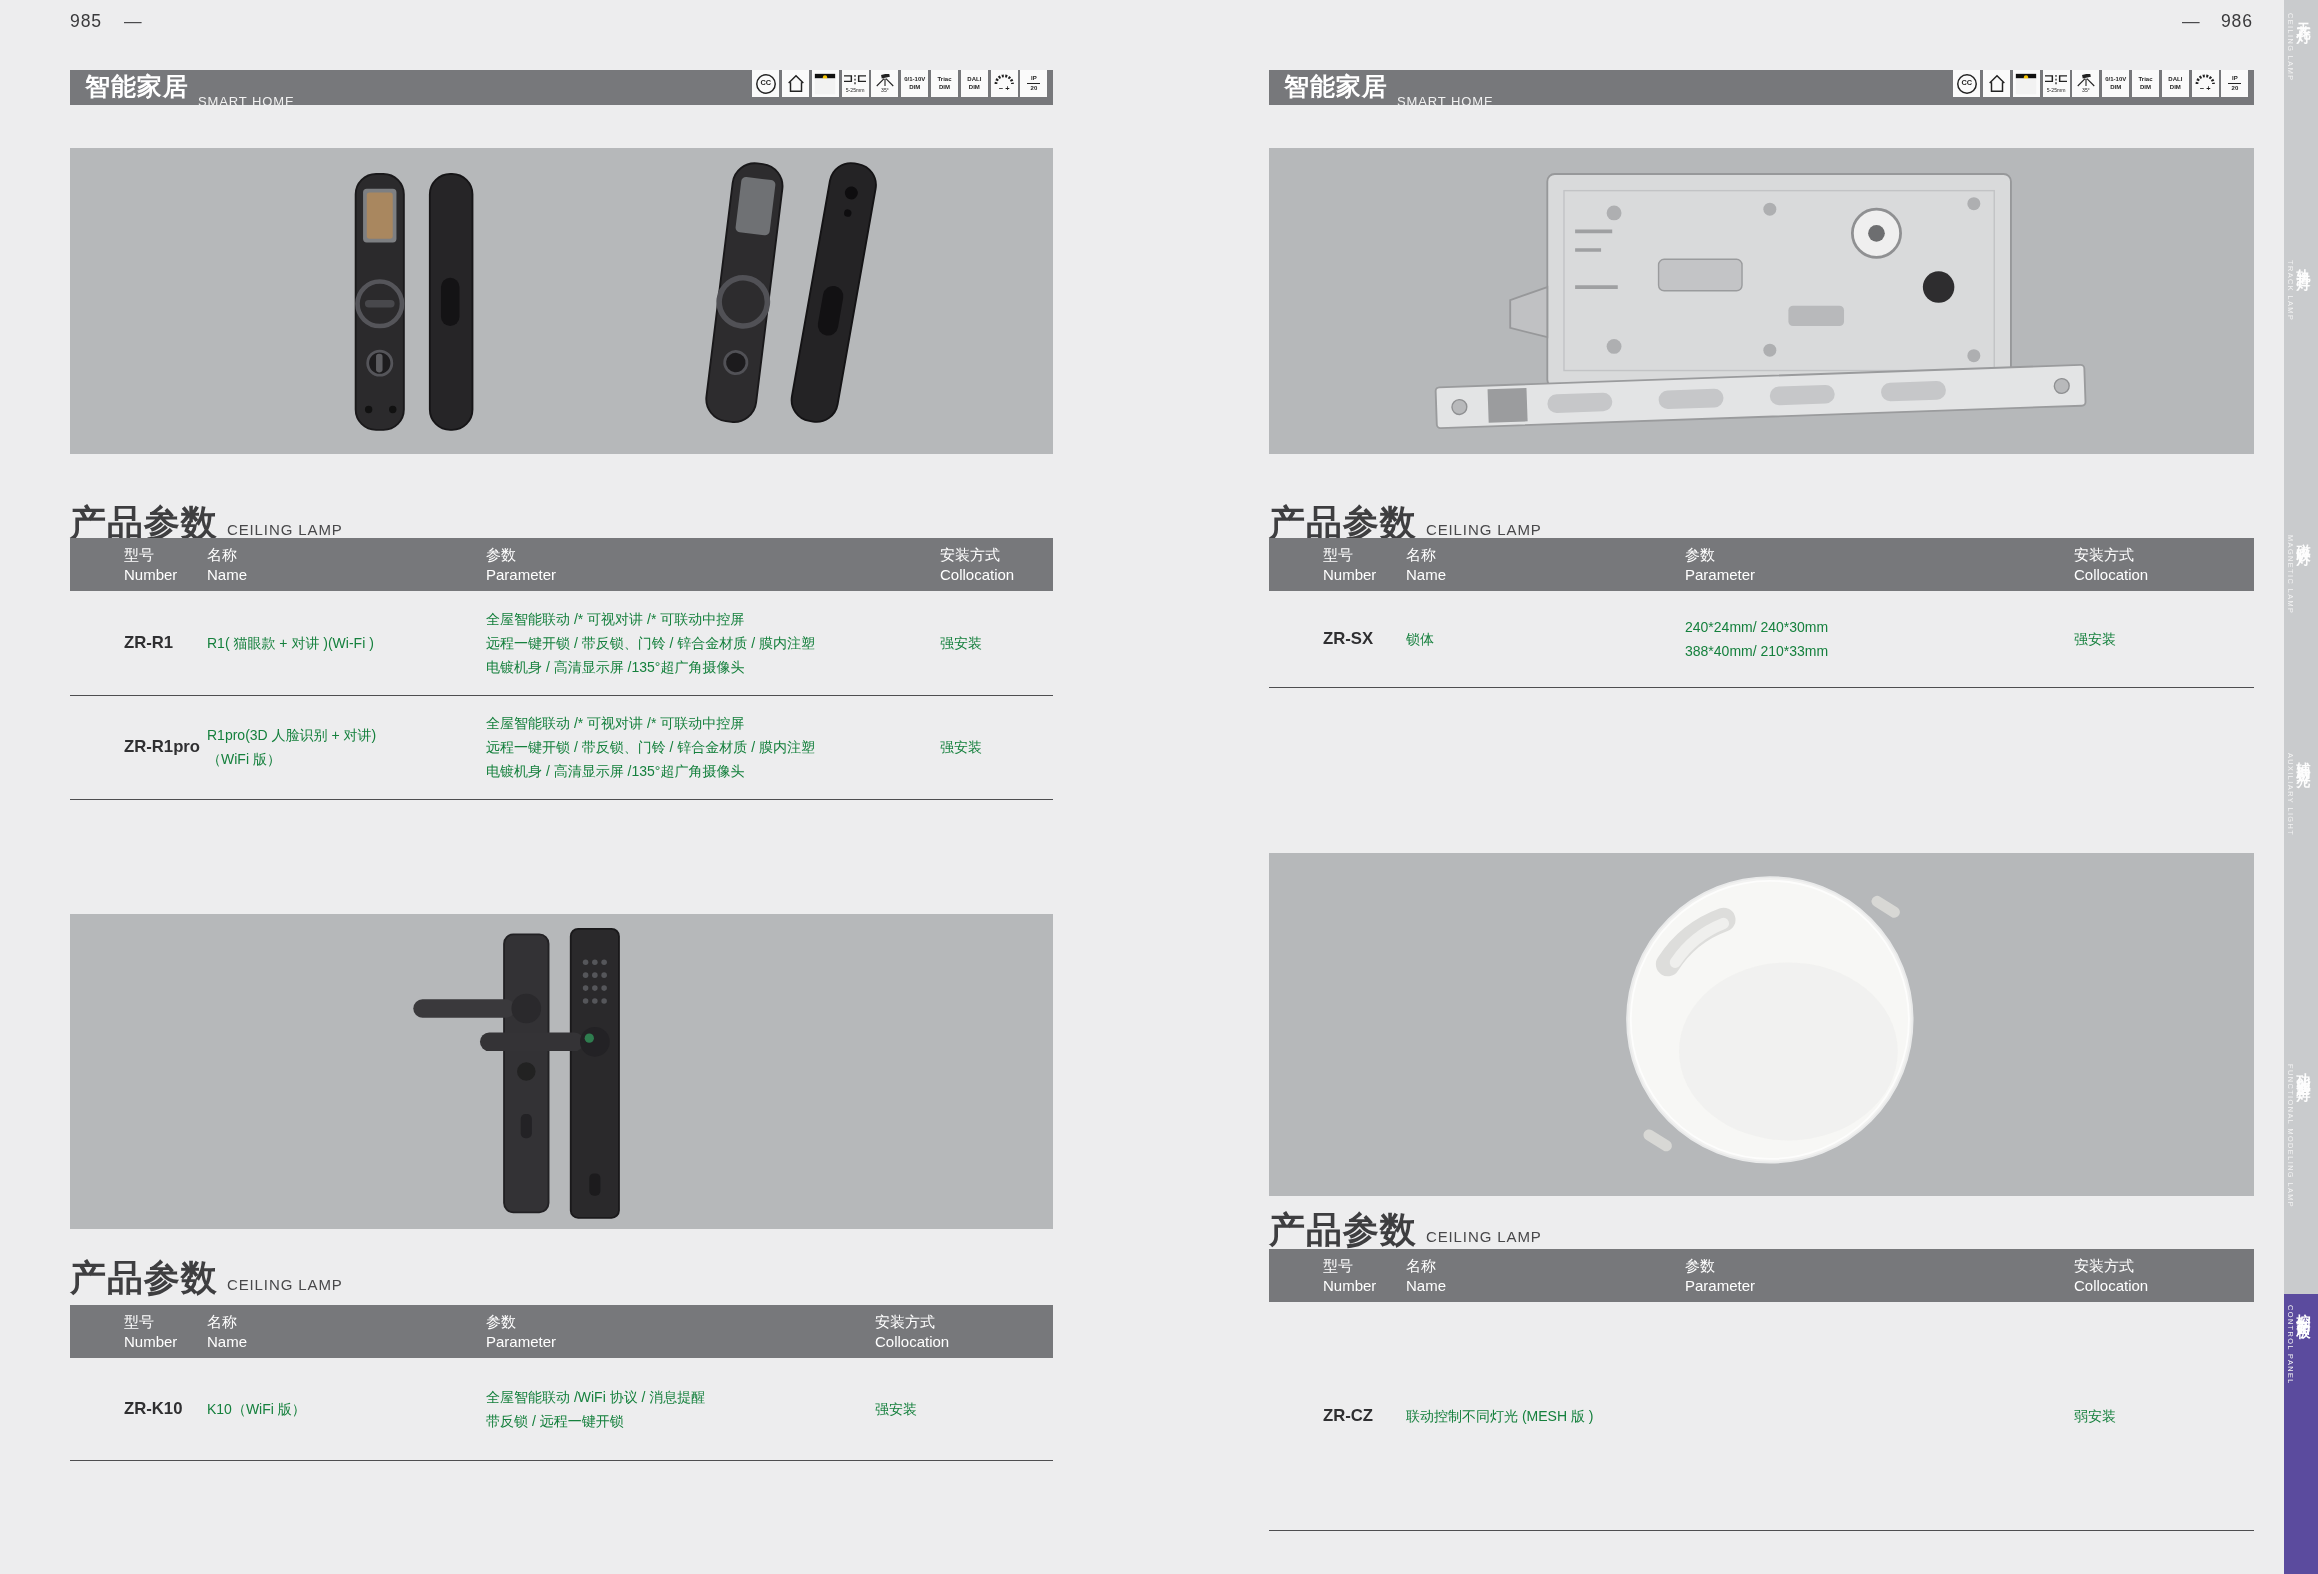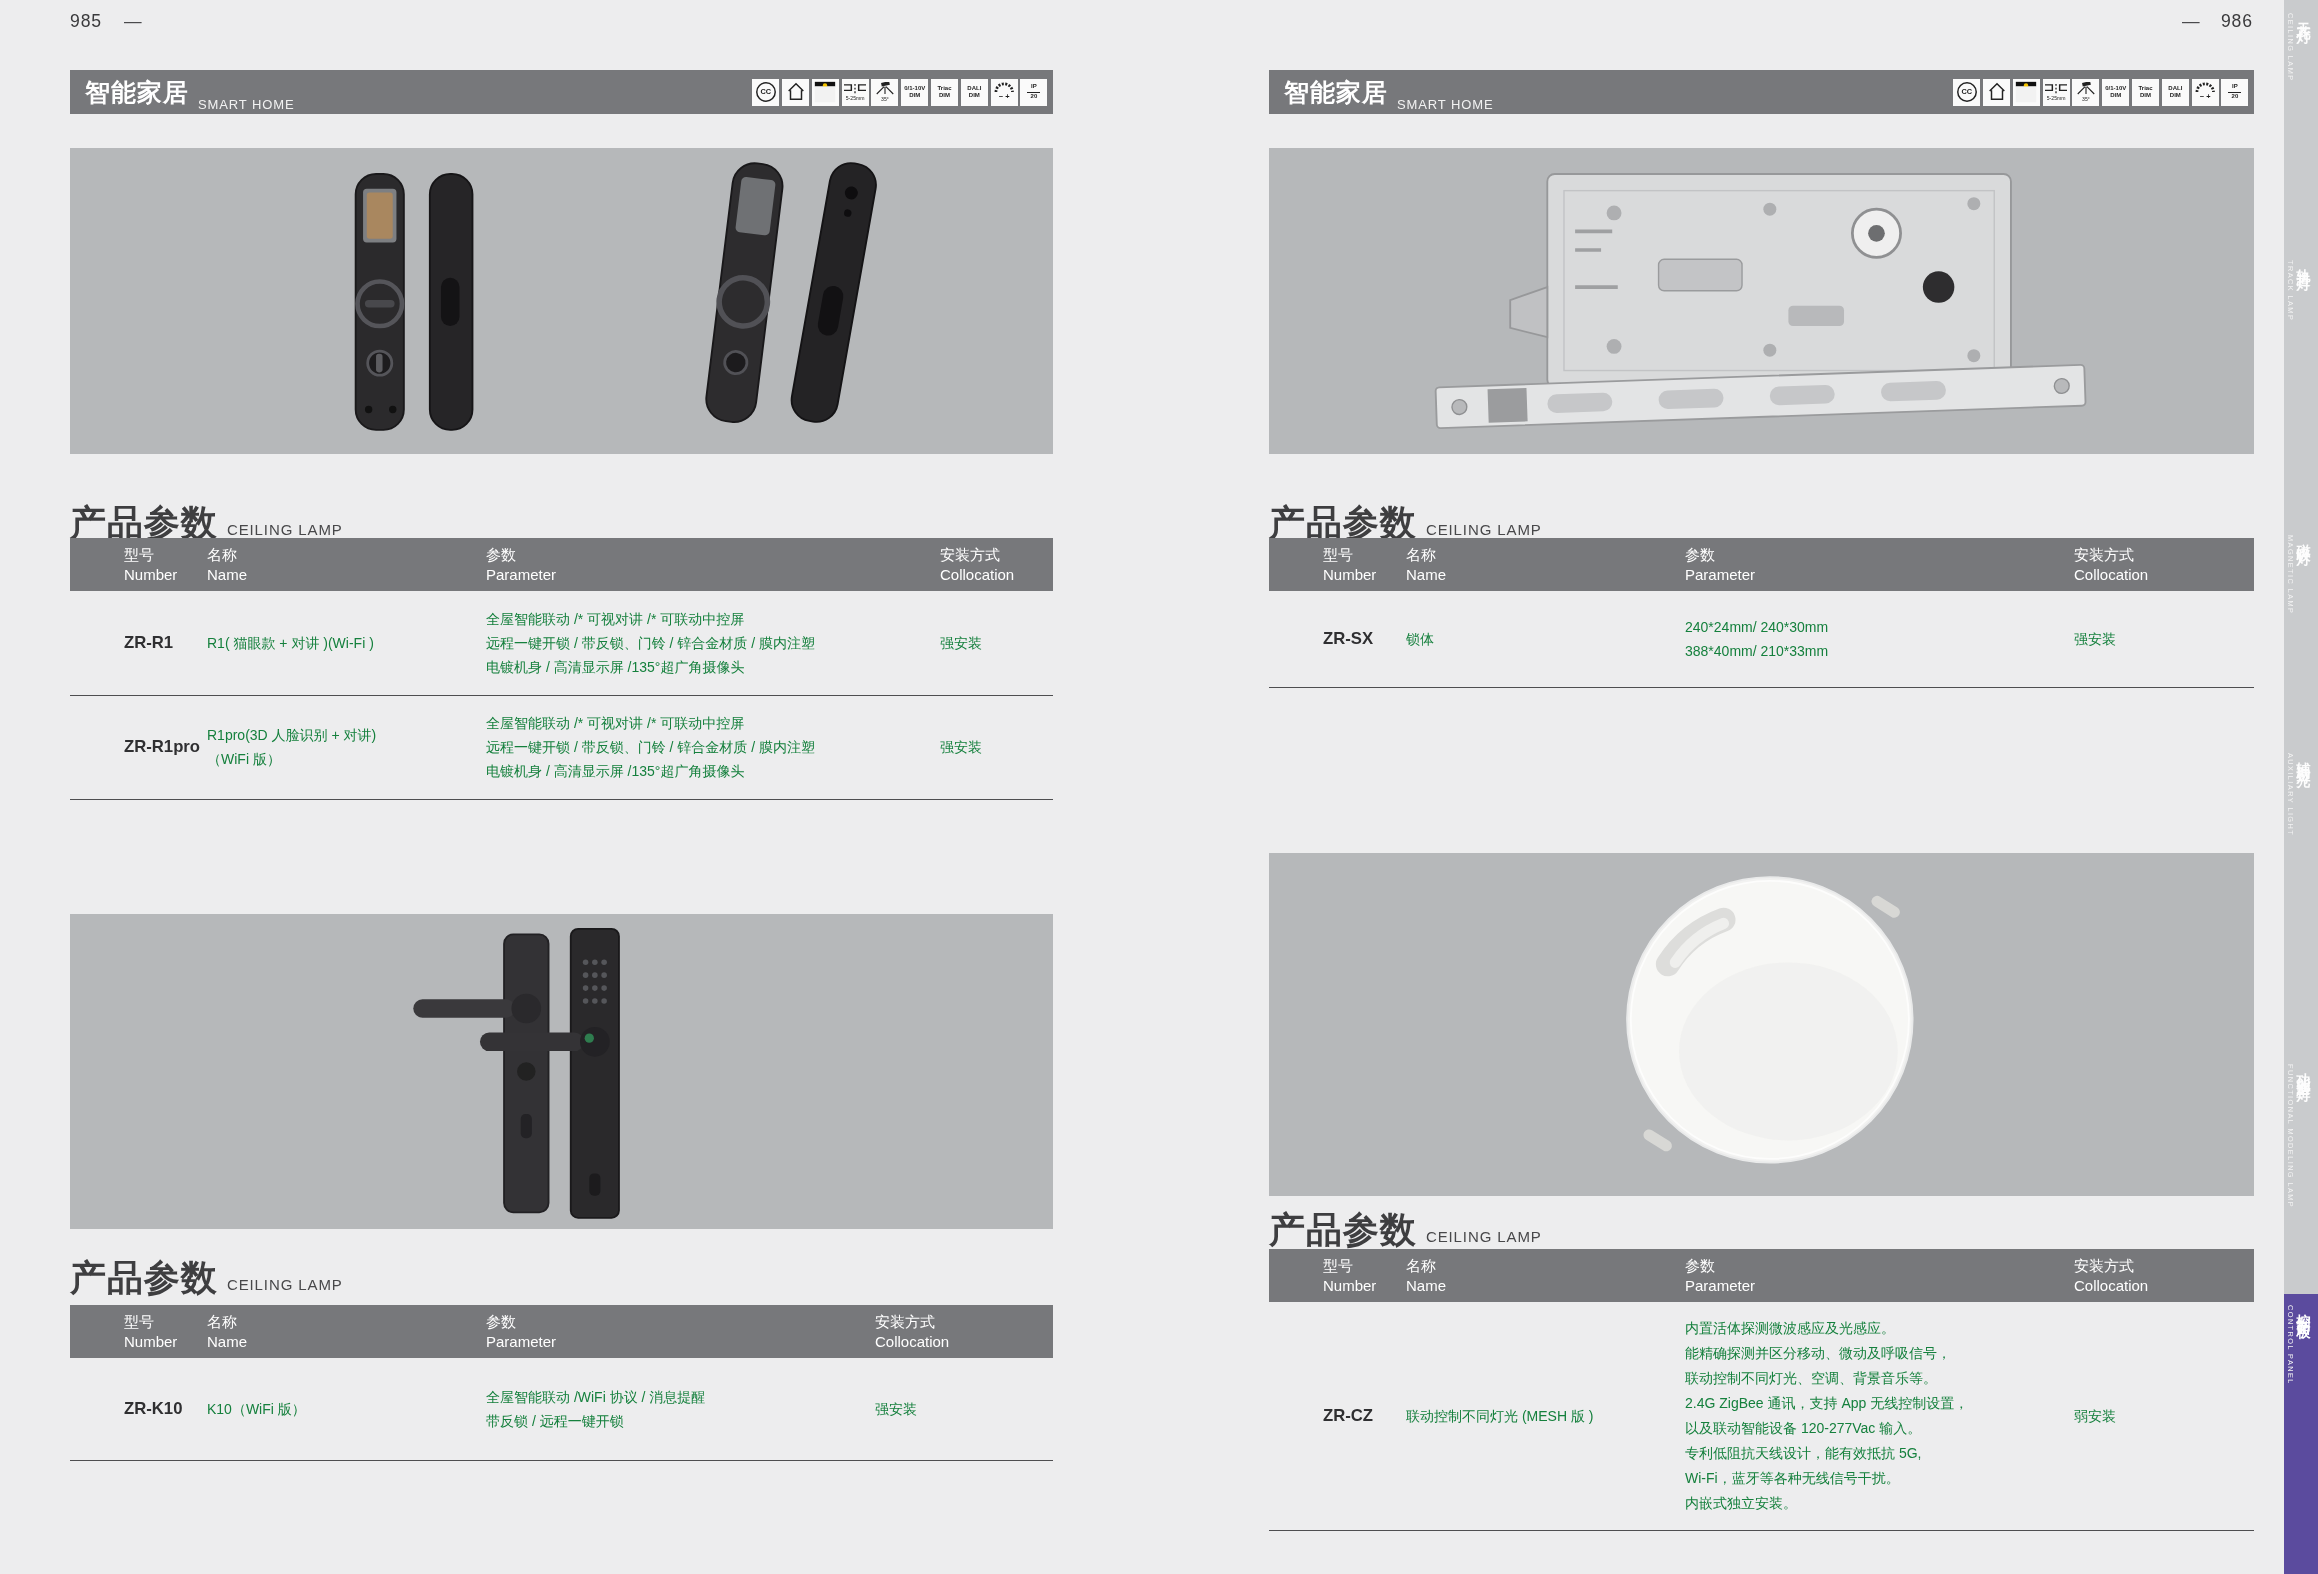"智能家居" .hbar { align-items: center -> none; height: 44px -> 35px }
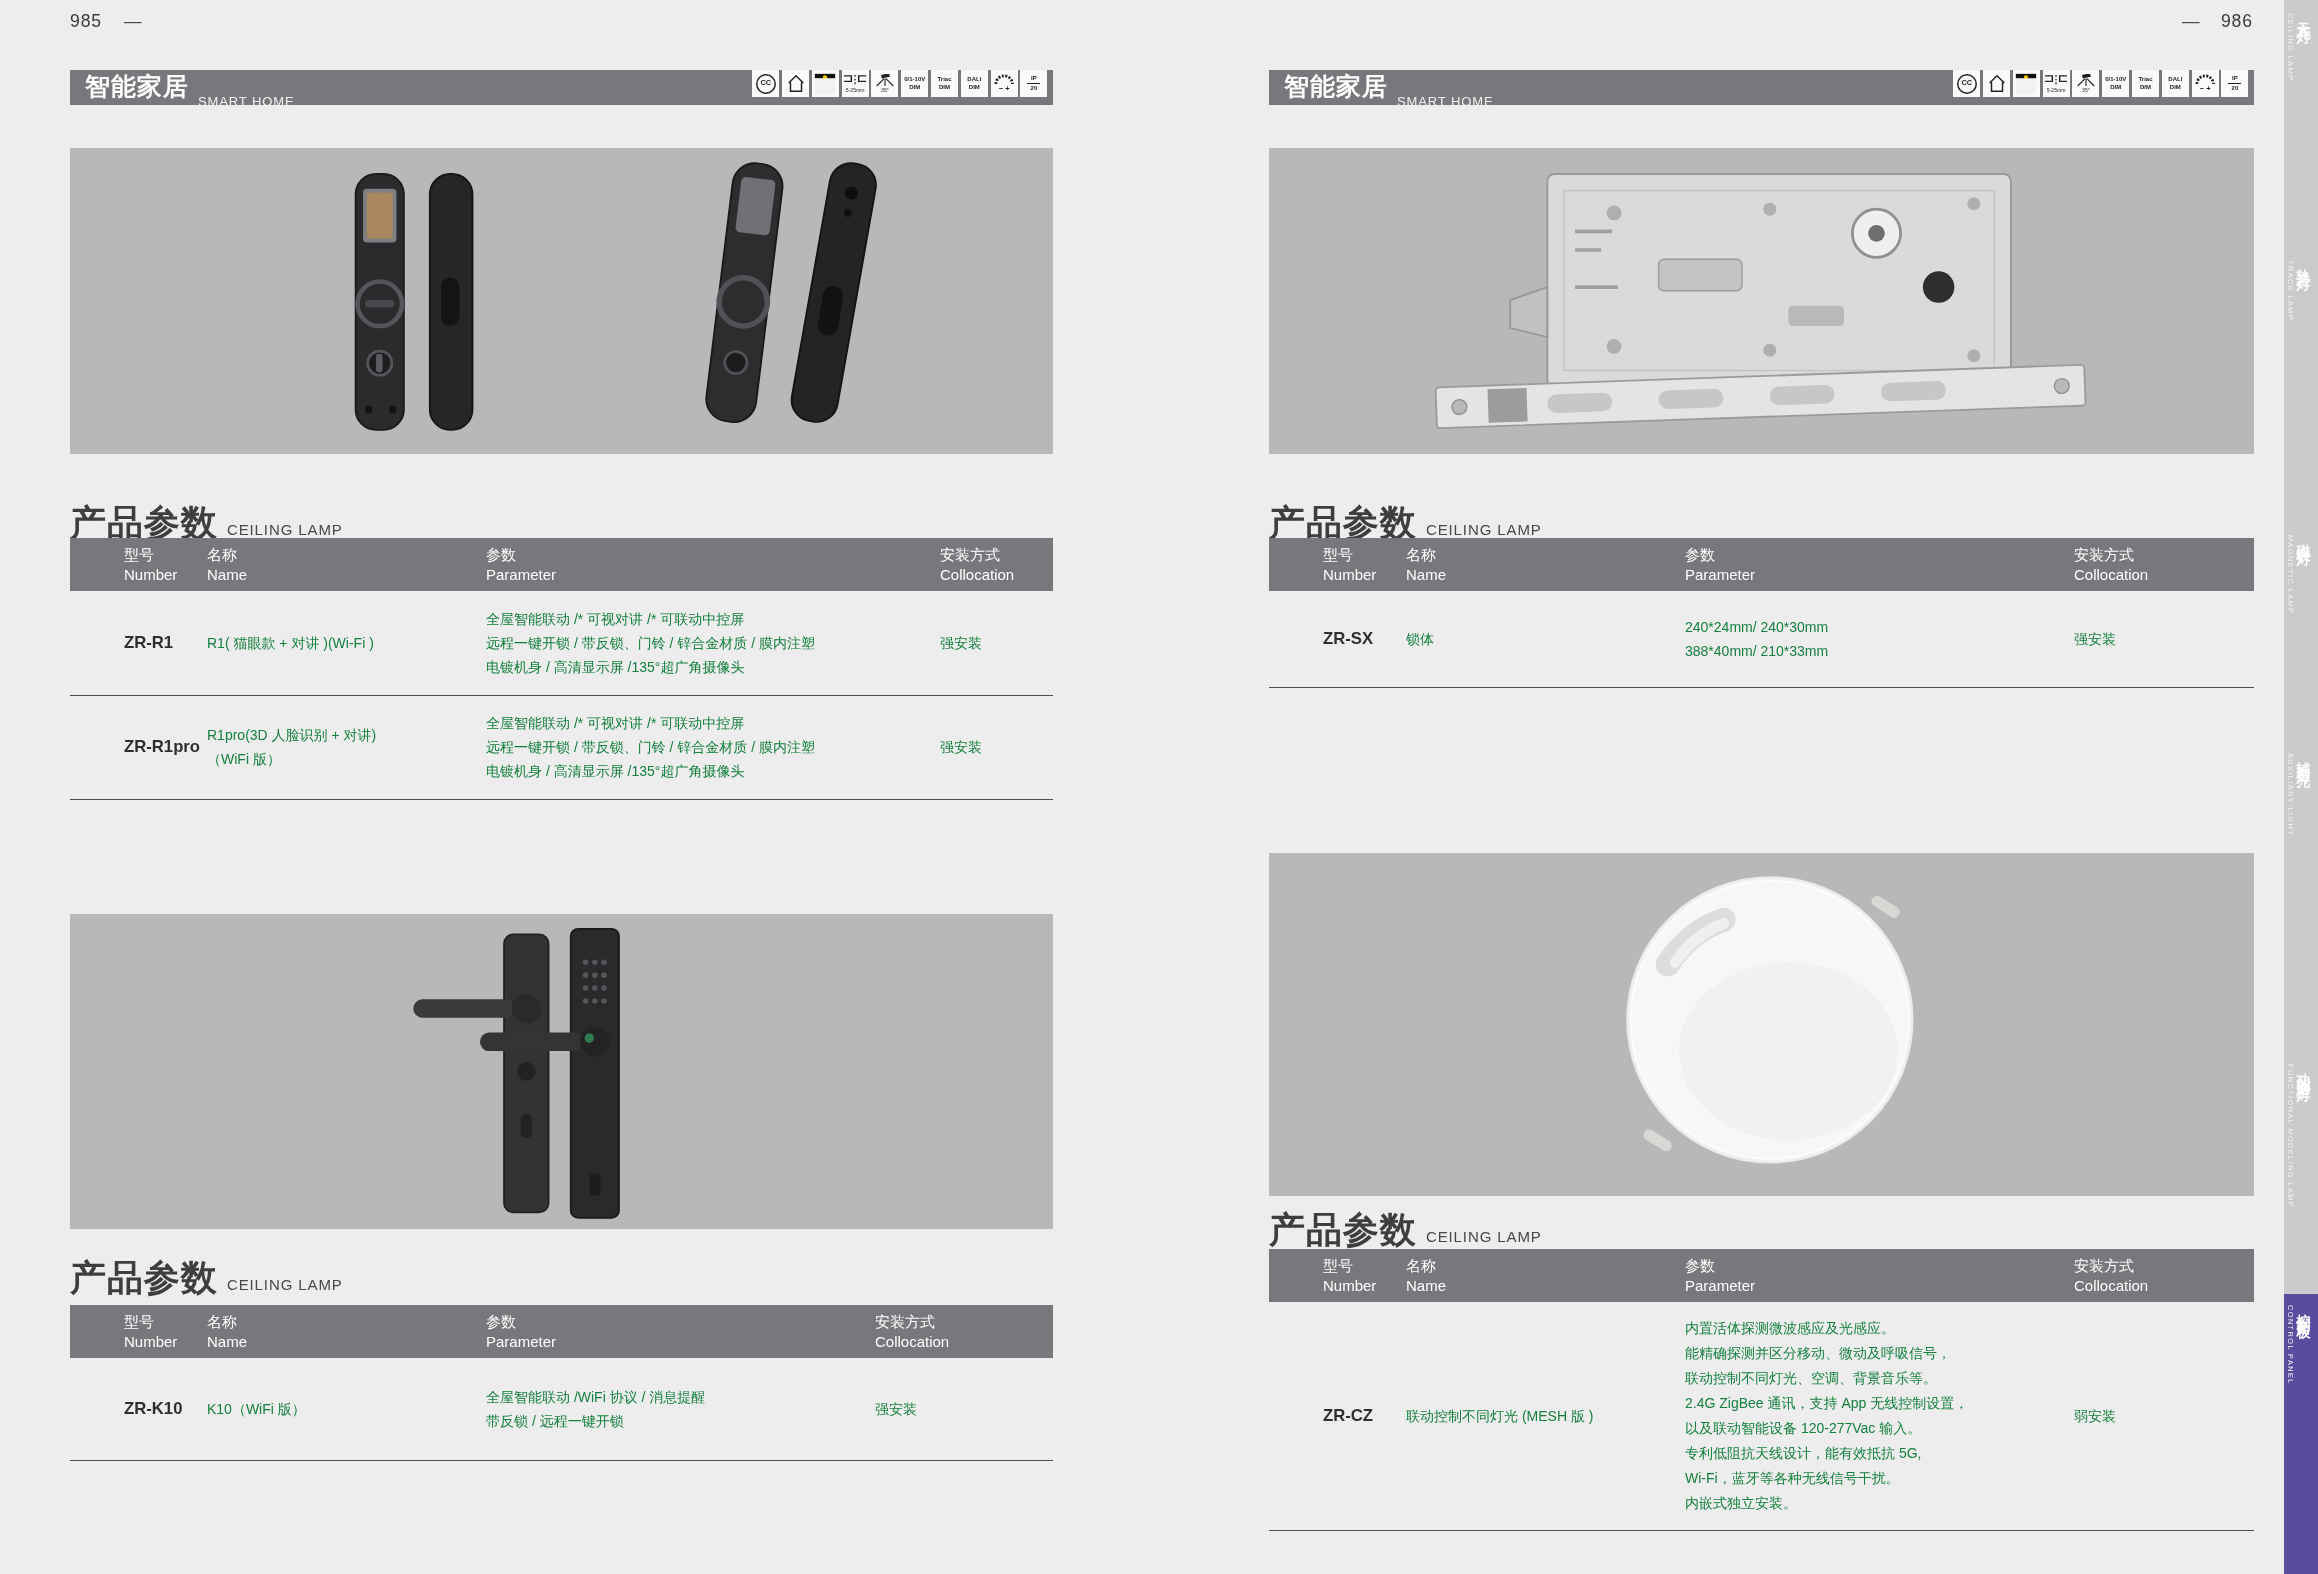"内置活体探测微波感应及光感应。" div.cell { html: <div>内置活体探测微波感应及光感应。 能精确探测并区分移动、微动及呼吸信号， 联动控制不同灯光、空调、背景音乐等。 2.4G ZigBee 通讯，支持 App 无线控制设置， 以及联动智能设备 120-277Vac 输入。 专利低阻抗天线设计，能有效抵抗 5G, Wi-Fi，蓝牙等各种无线信号干扰。 内嵌式独立安装。</div> -> none }
